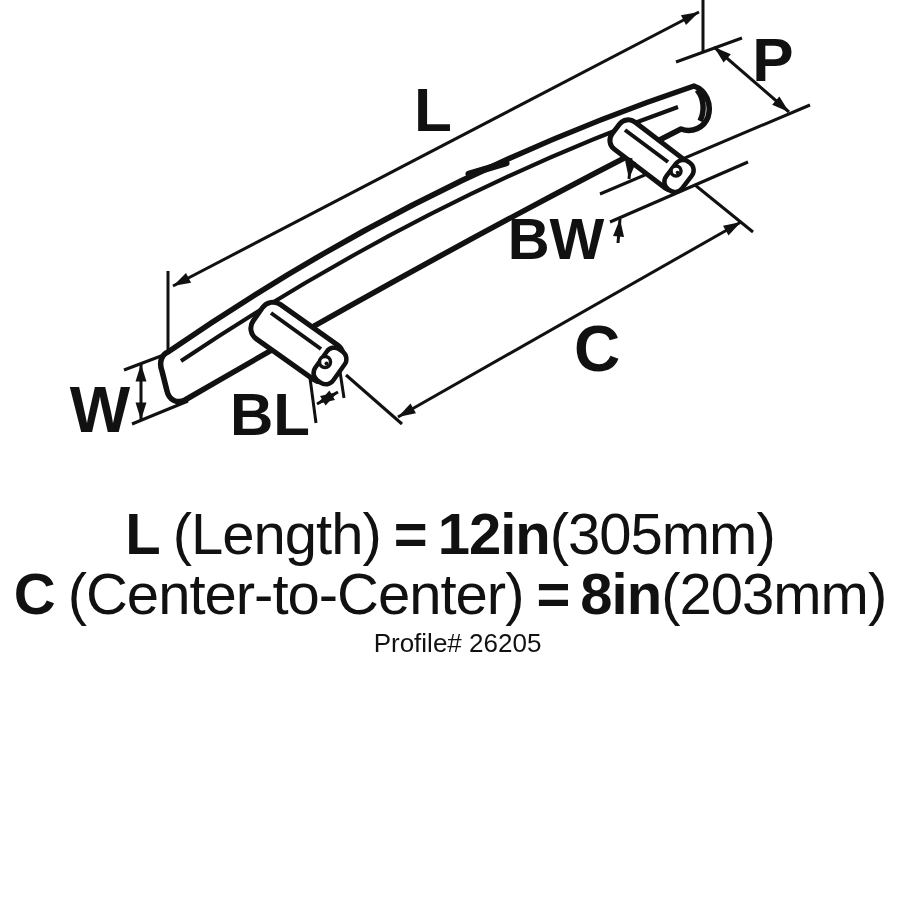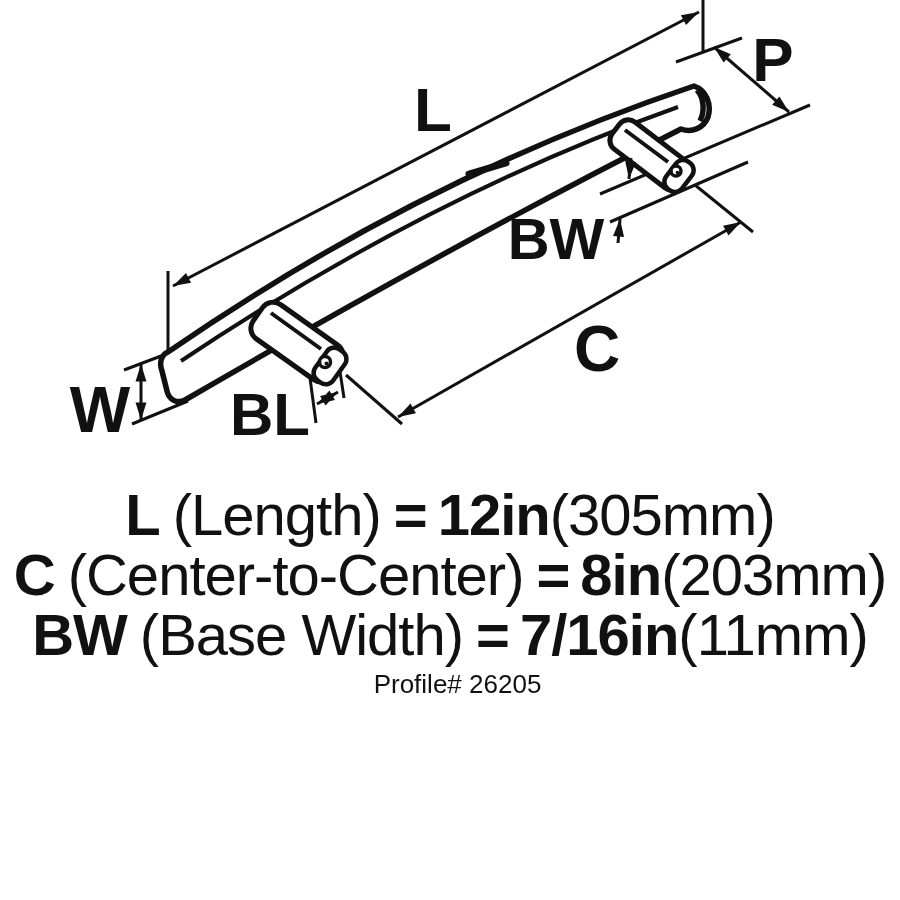"L (Length) = 12in(305mm)" .specs { margin-top: 13px -> 32px }
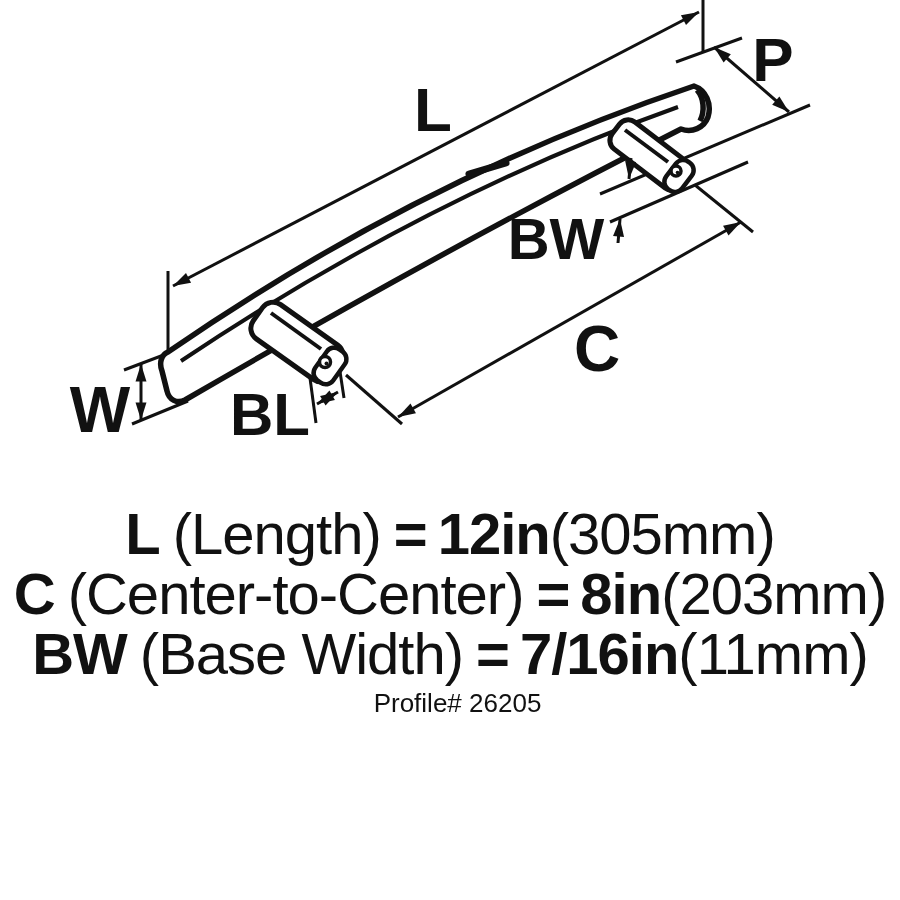"BW (Base Width) = 7/16in(11mm)" div.spec-line { html: <div><span>BW</span><span>(Base Width)</span><span>=</span><span>7/16in</span><span>(11mm)</span></div> -> none }
